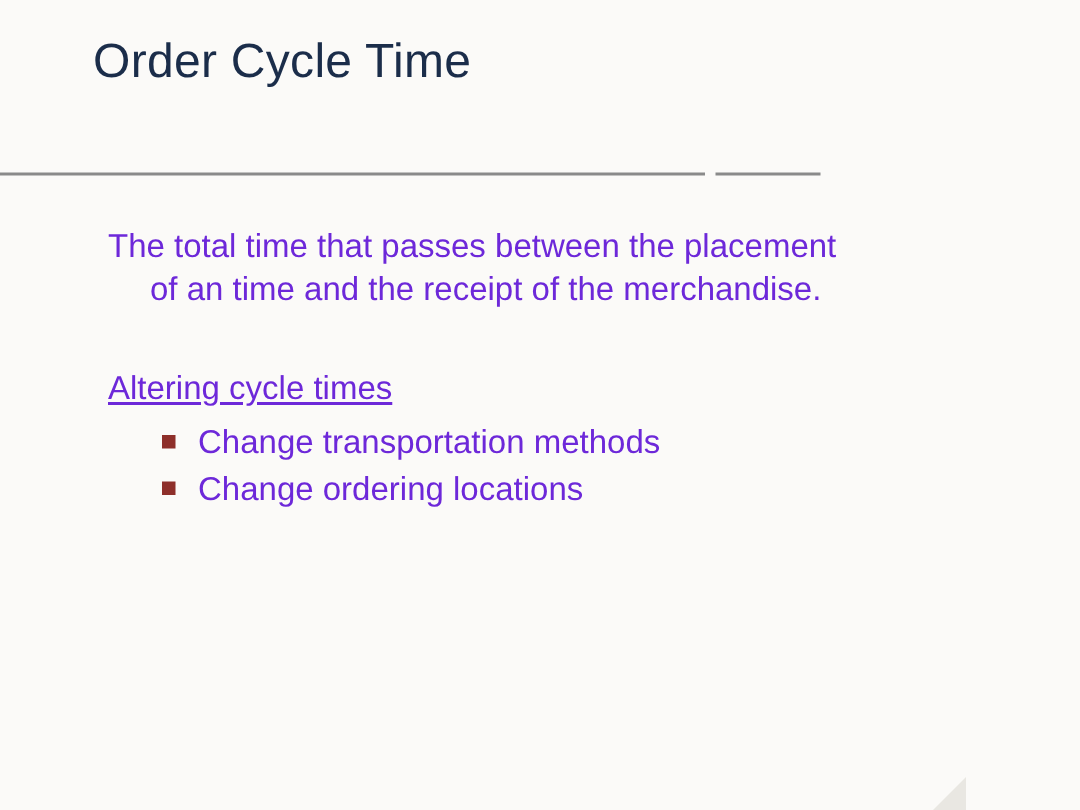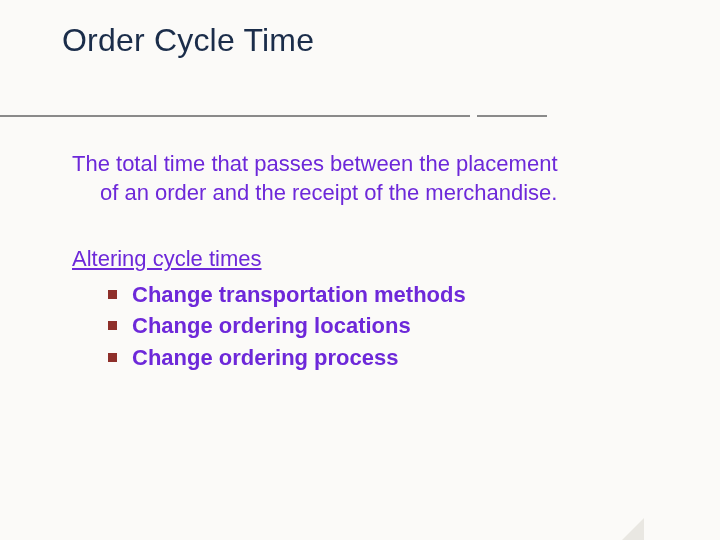"of an order and the" div.def-line2 { text: order -> time }
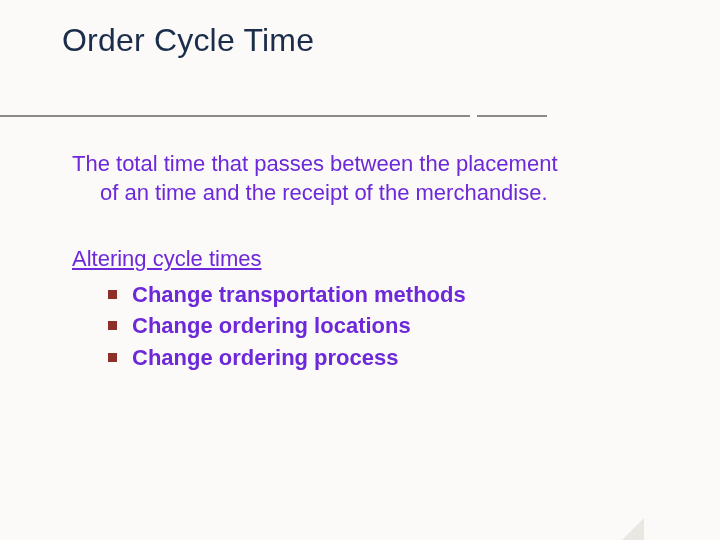"Change transportation methods" .bullets li { font-weight: bold -> none }
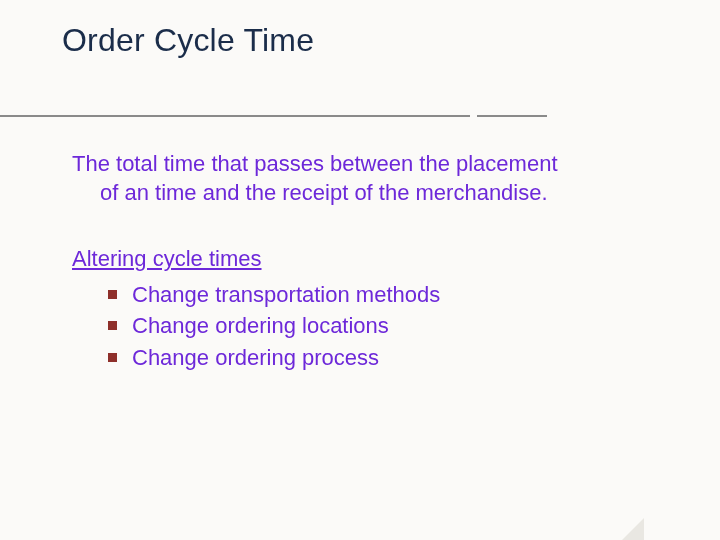"Change ordering process" li { html: <li> <span></span> <span>Change ordering process</span> </li> -> none }
